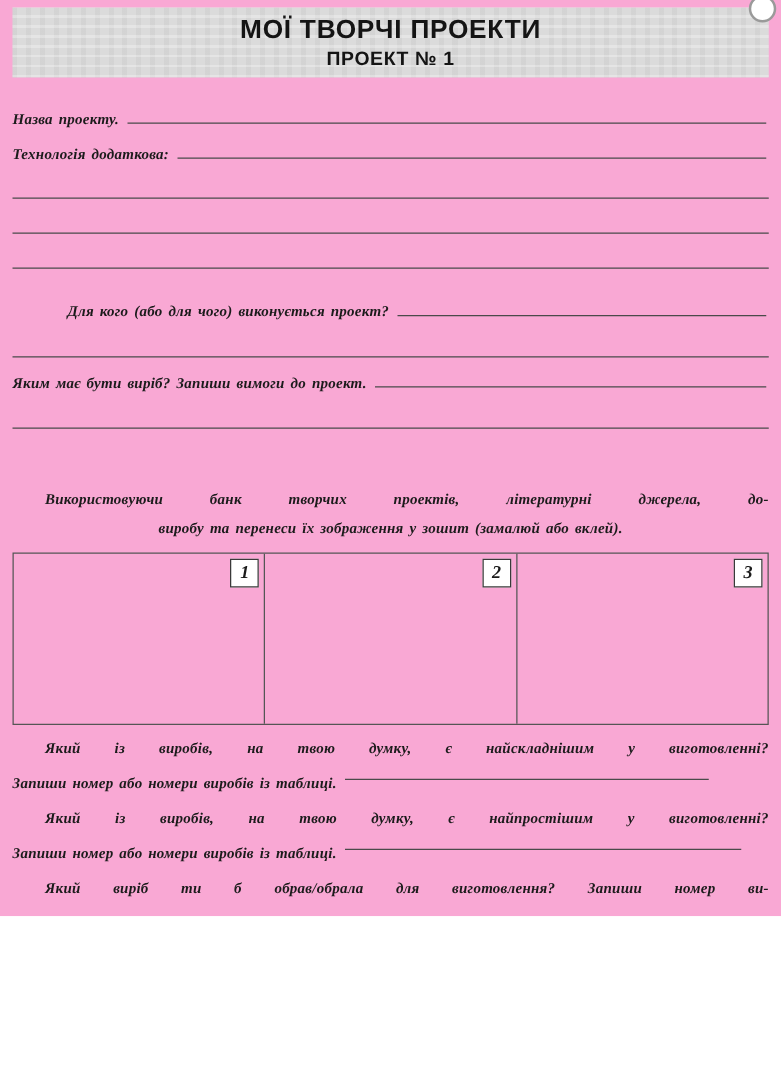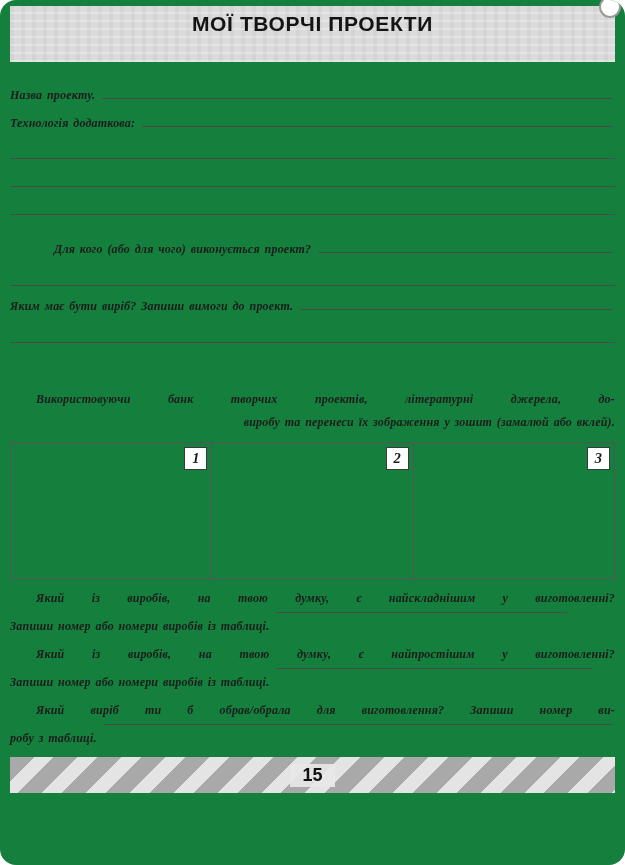"МОЇ ТВОРЧІ ПРОЕКТИ" .page { background: #15803d -> #f9a8d4; border-radius: 16px -> none; height: 865px -> 733px }
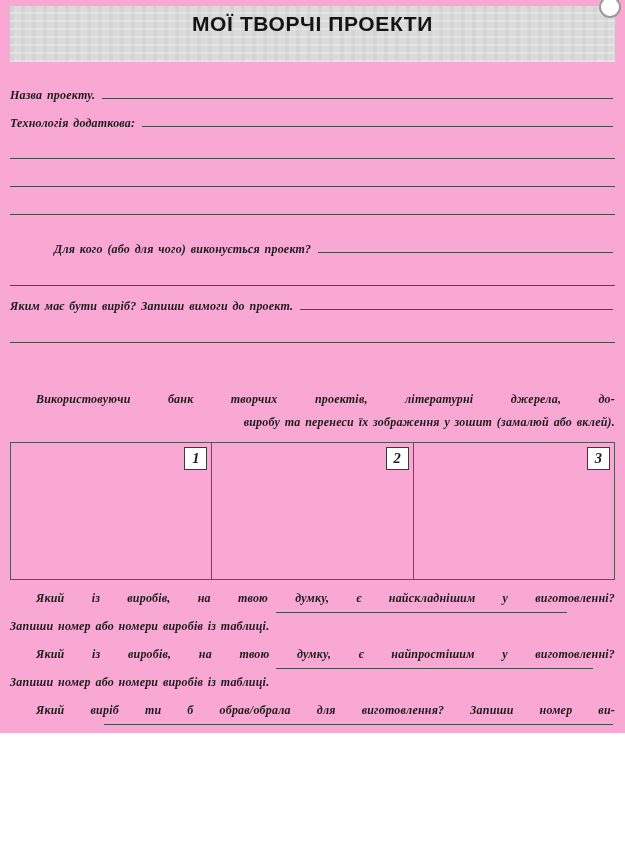"ПРОЕКТ № 1" div.header-subtitle { html: none -> <div>ПРОЕКТ № 1</div> }
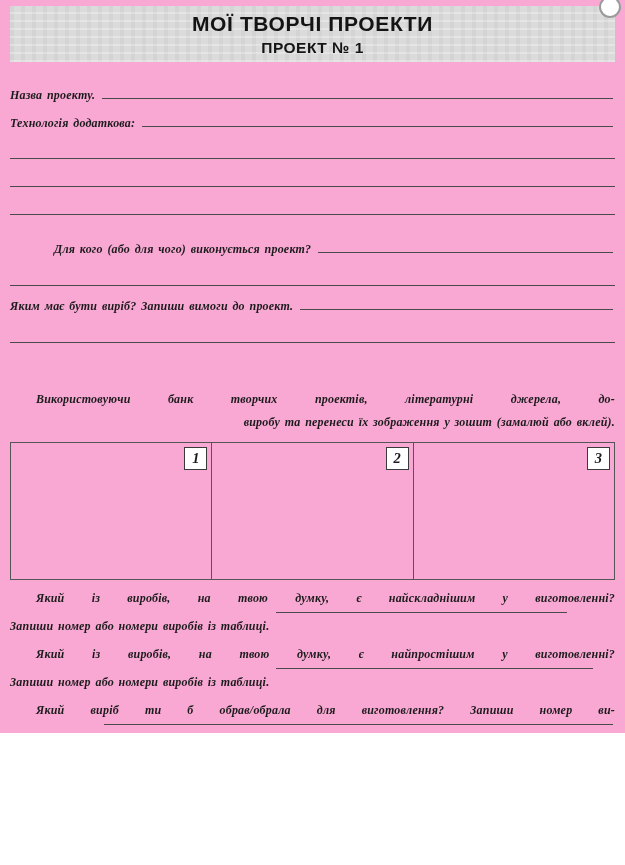"виробу та перенеси їх зображення" .instruction .last { text-align: right -> center }
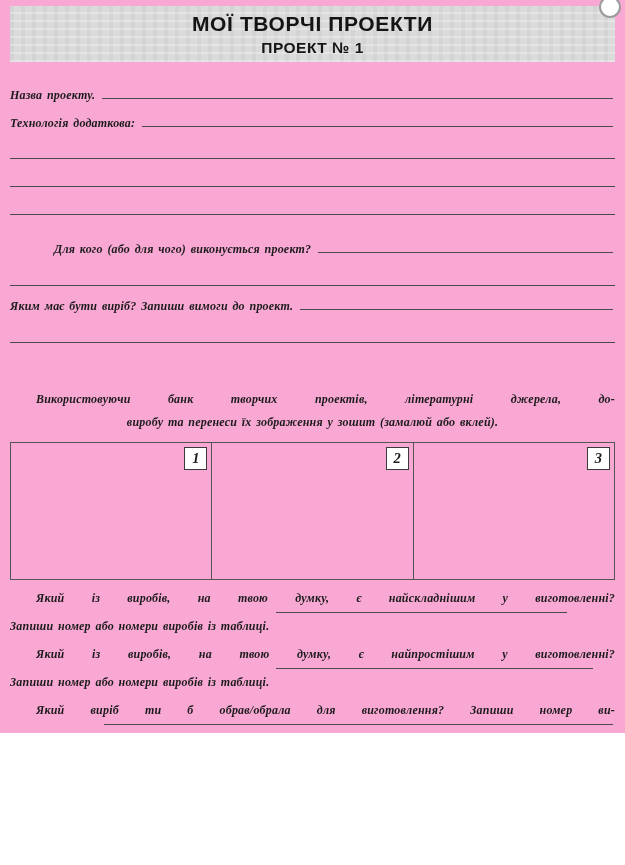"Запиши номер або номери виробів" .q-fill { align-items: flex-start -> center }
